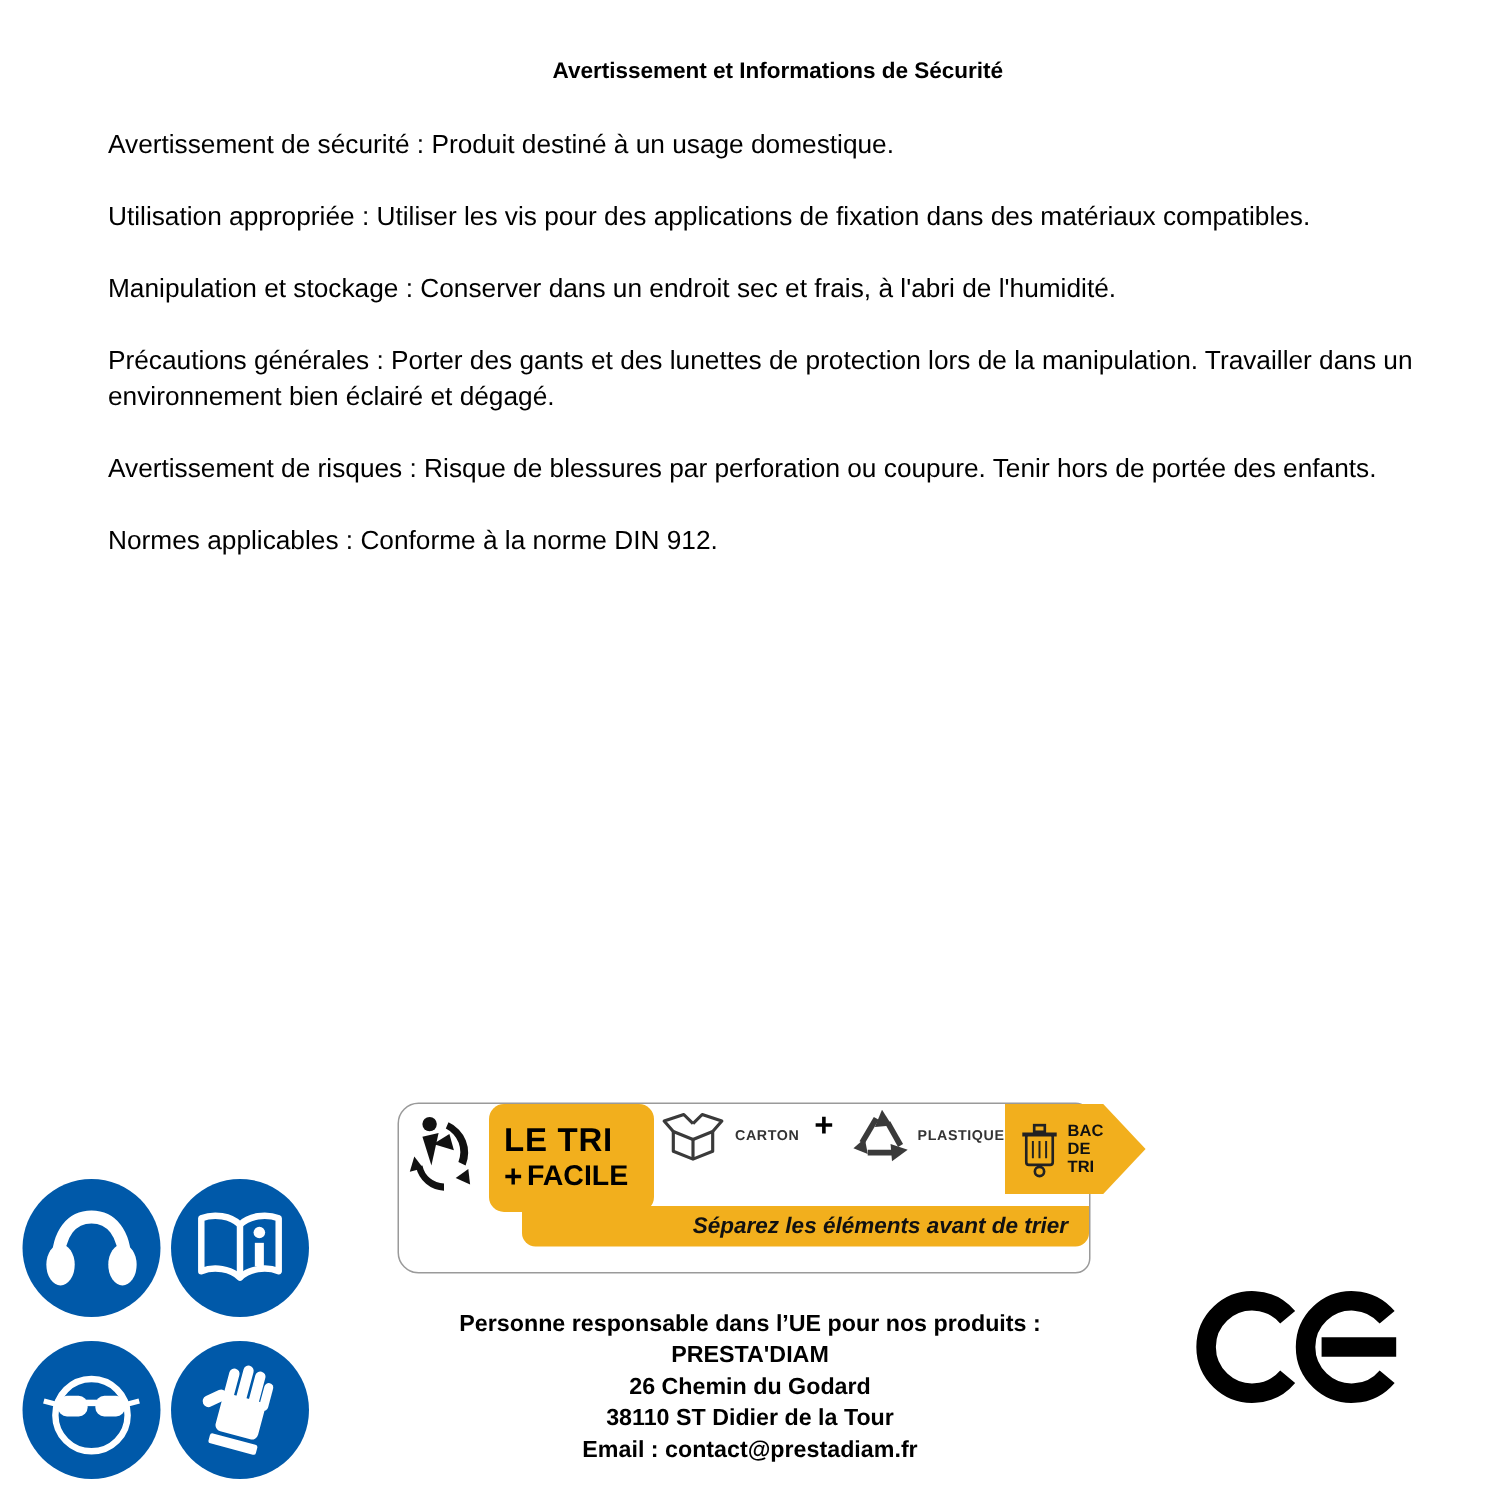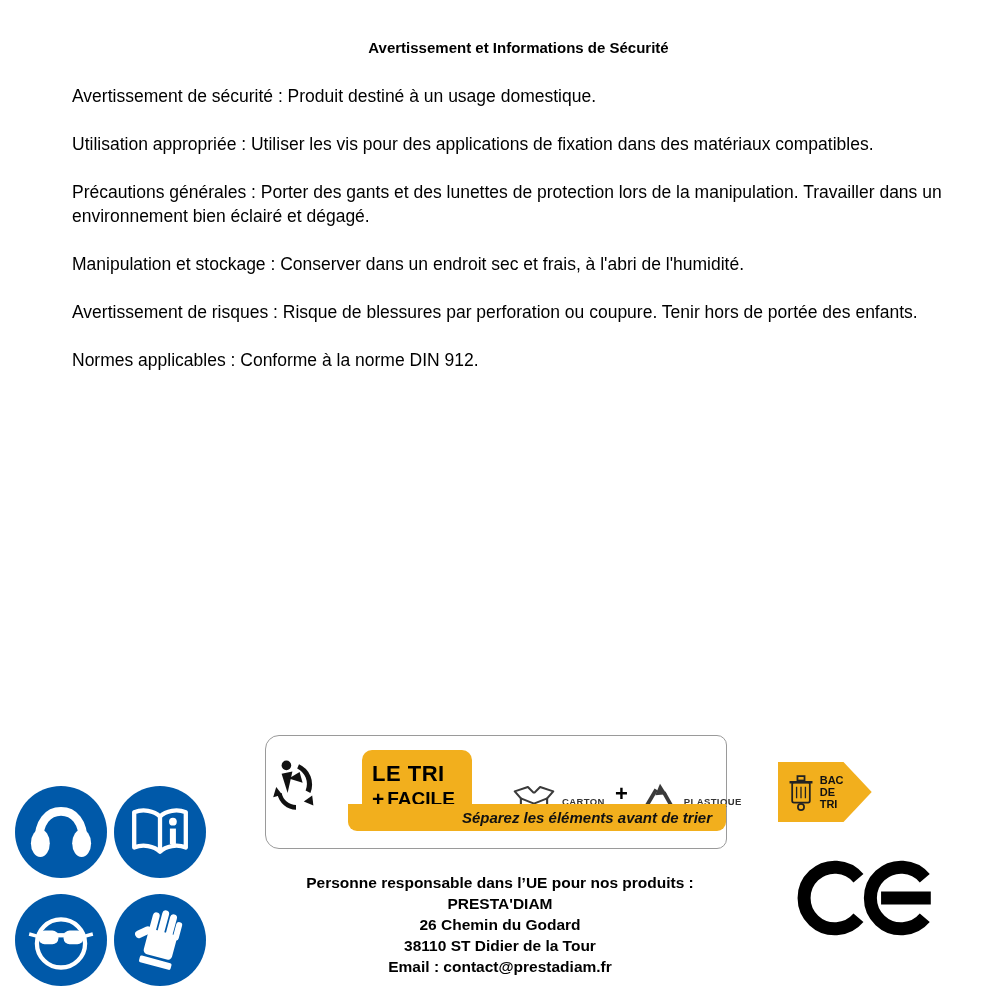"Précautions générales : Porter des" p { order: before "Manipulation et stockage : Conserver" -> after "Manipulation et stockage : Conserver" }
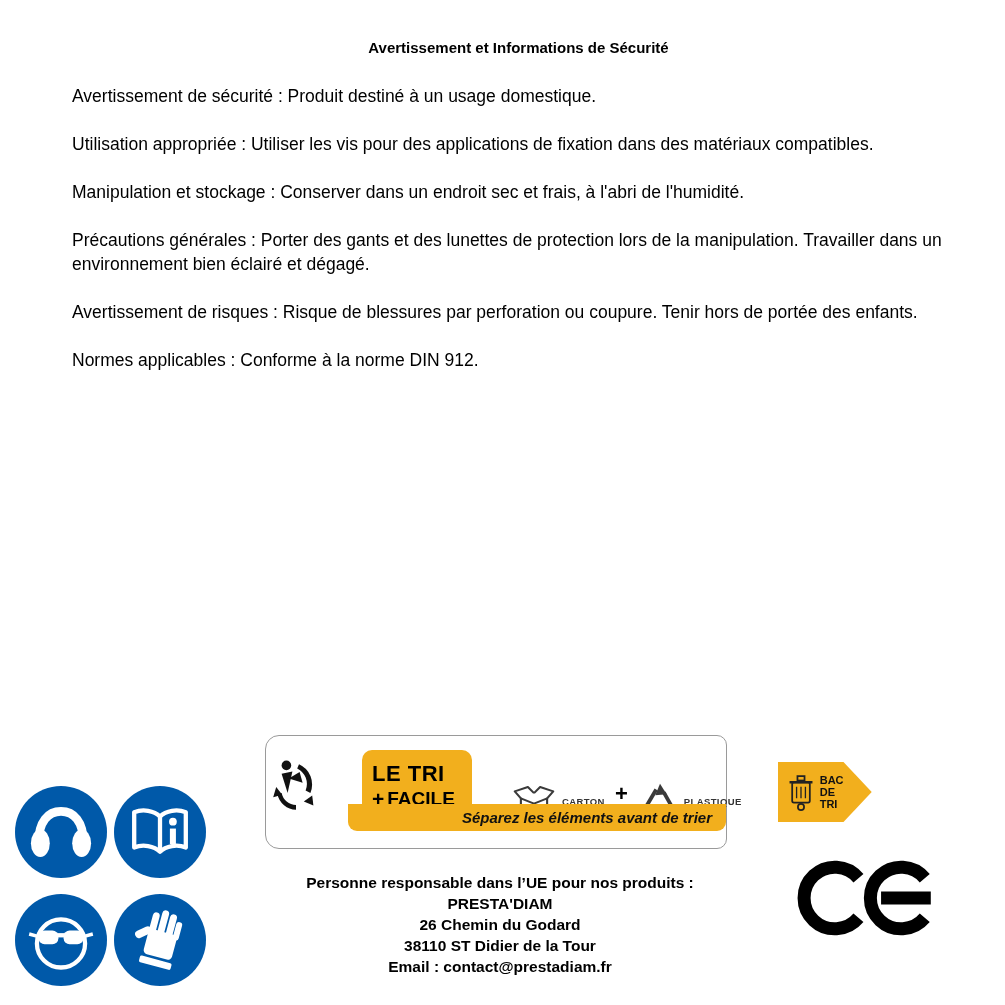"LE TRI" .banner-top { align-items: flex-end -> flex-start; gap: 36px -> none }
